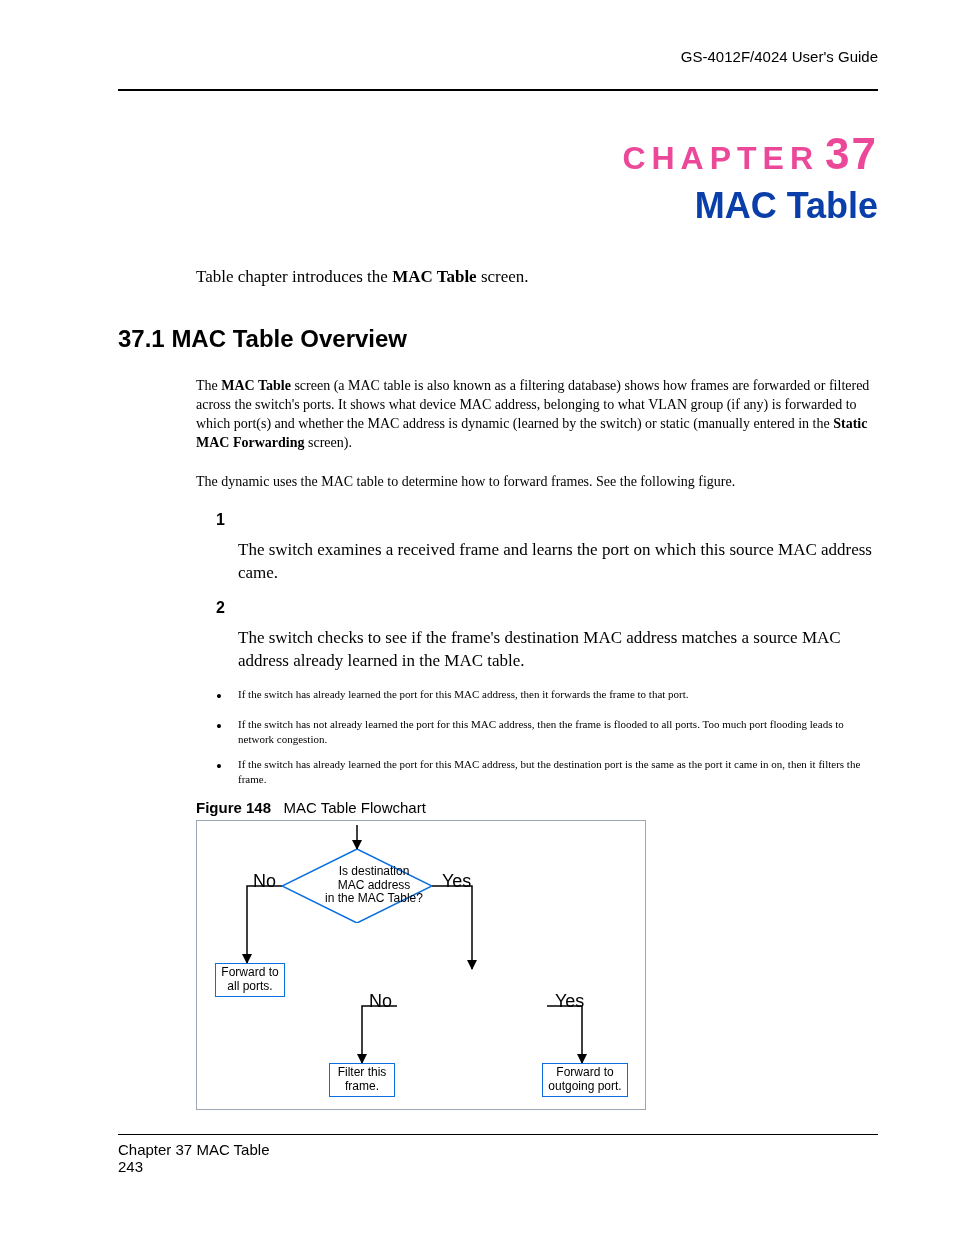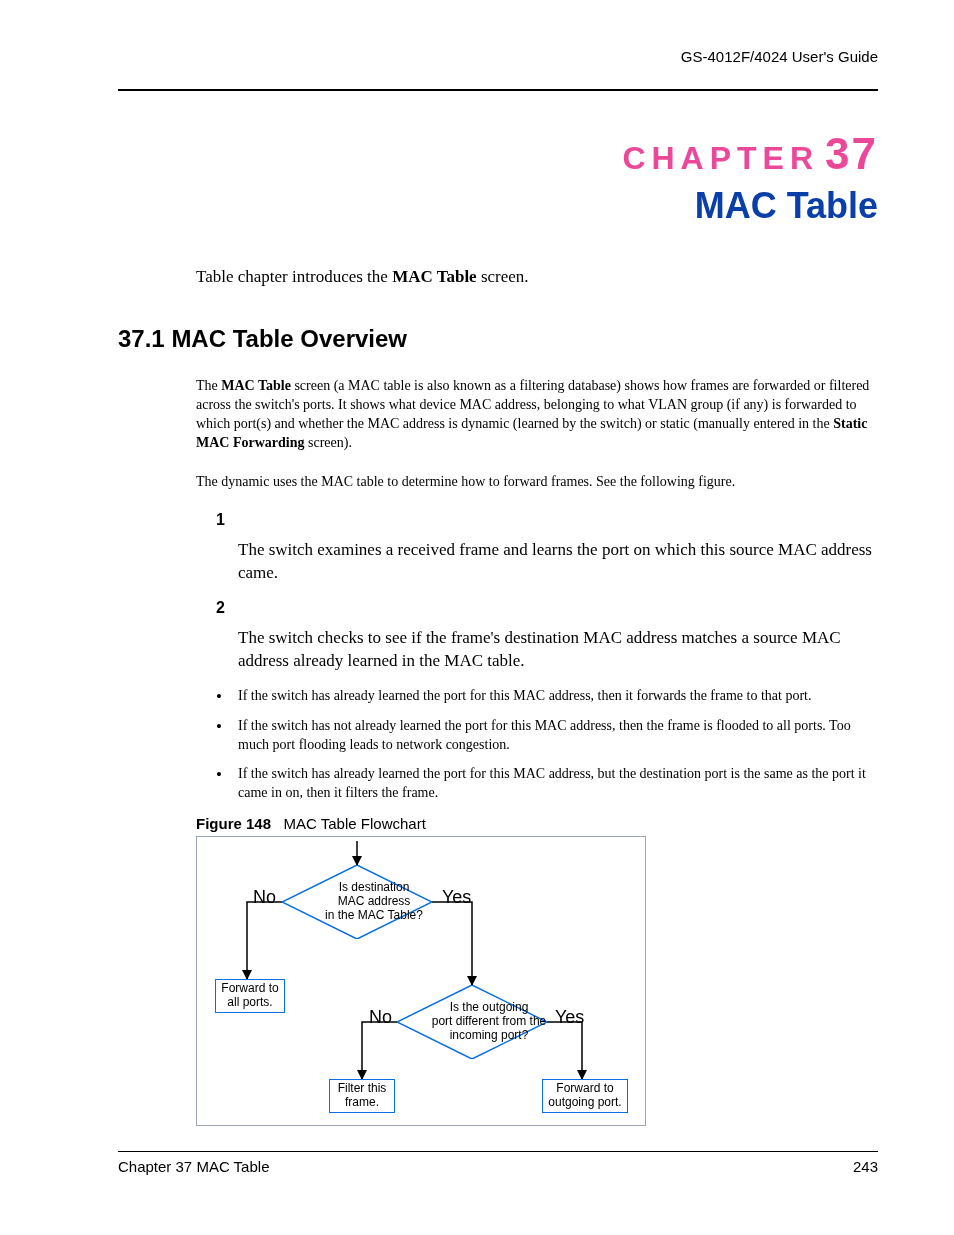"If the switch has already" .bulleted-list .txt { font-size: 14px -> 11px }
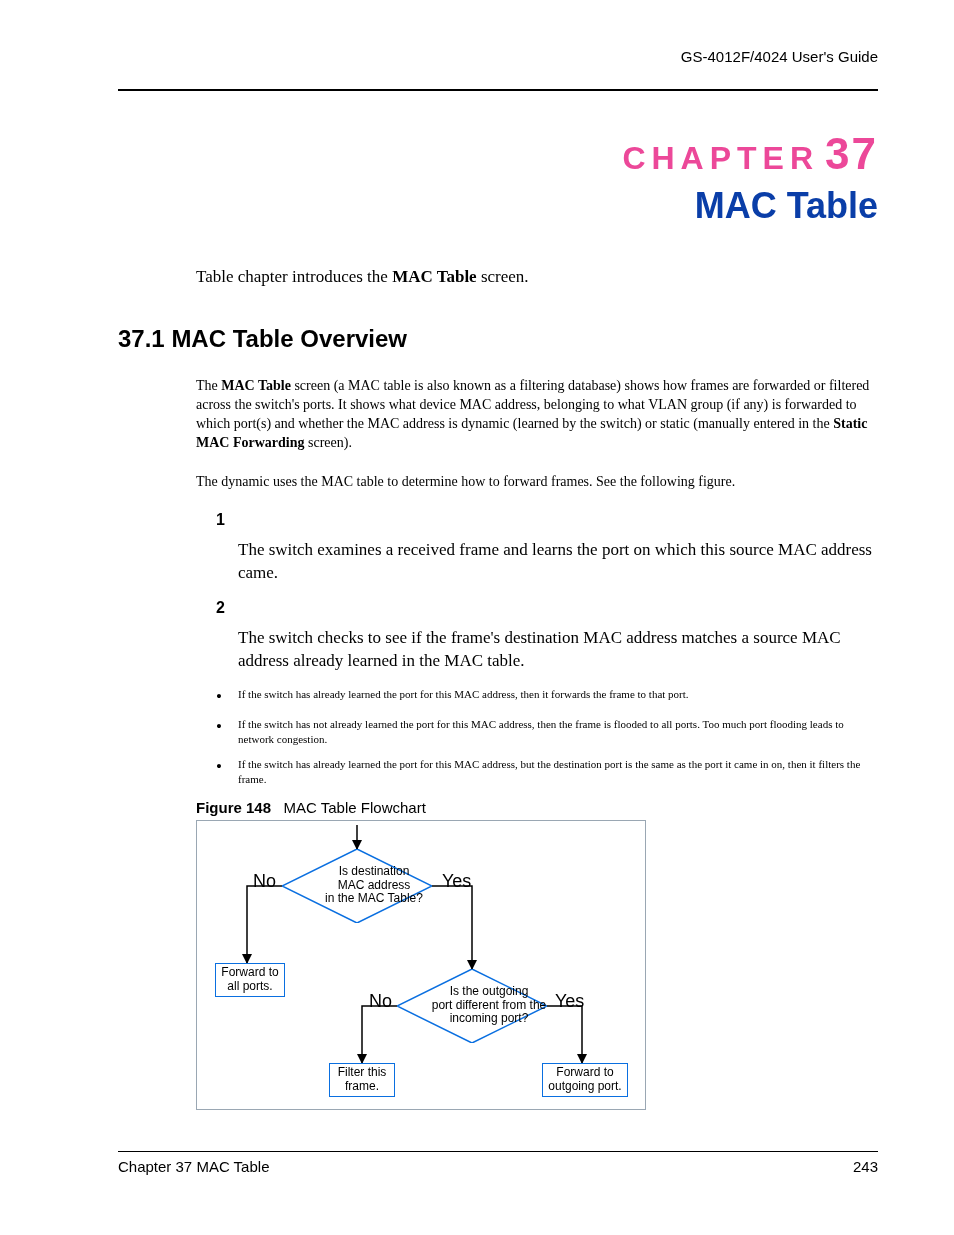"Is the outgoing" div.fc-diamond { html: <div> <svg> <polygon></polygon> </svg> <div>Is the outgoing port different from the incoming port?</div> </div> -> none }
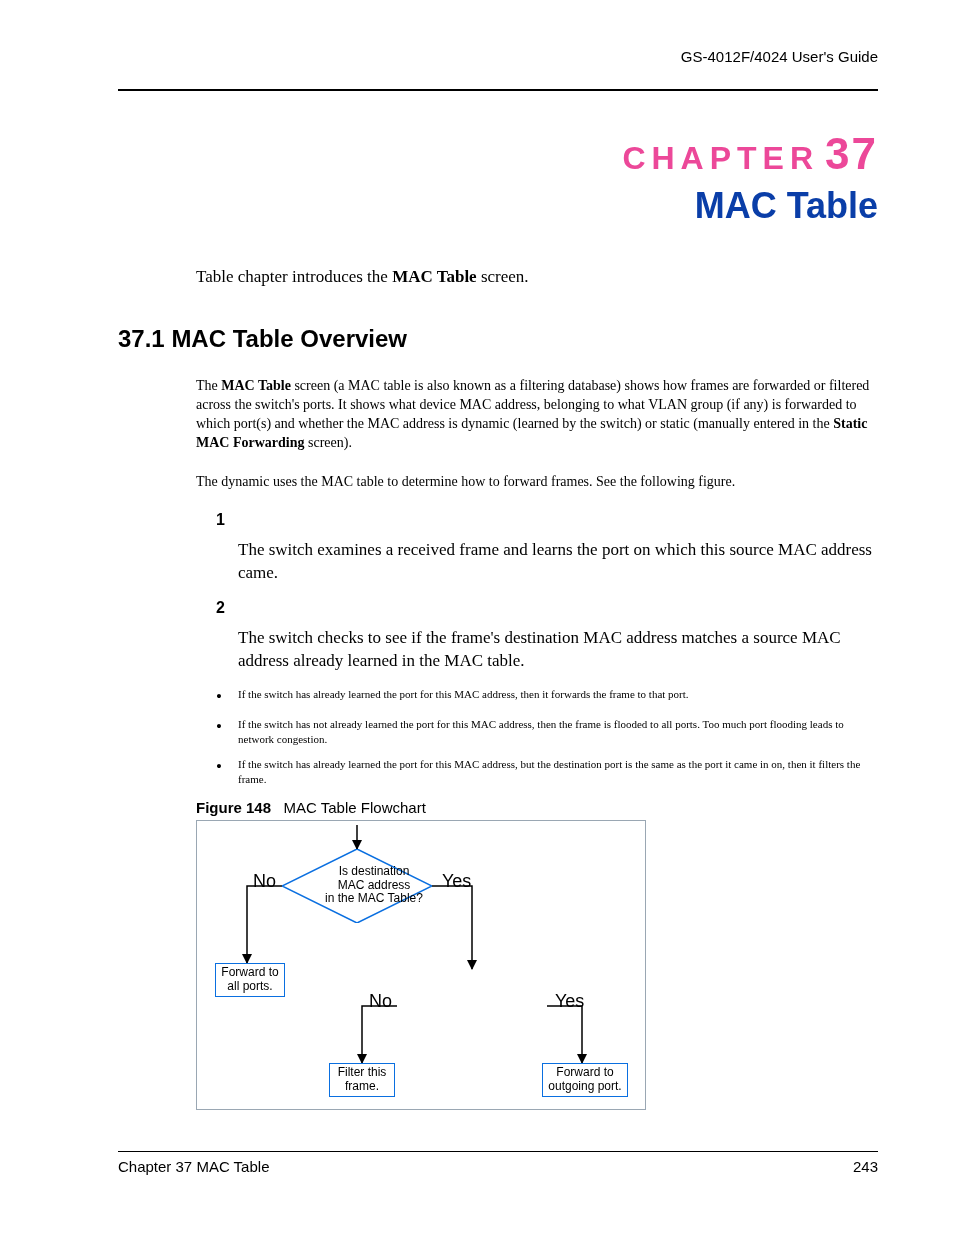"Chapter 37 MAC Table" .footer-row { flex-direction: none -> column; justify-content: space-between -> flex-end }
